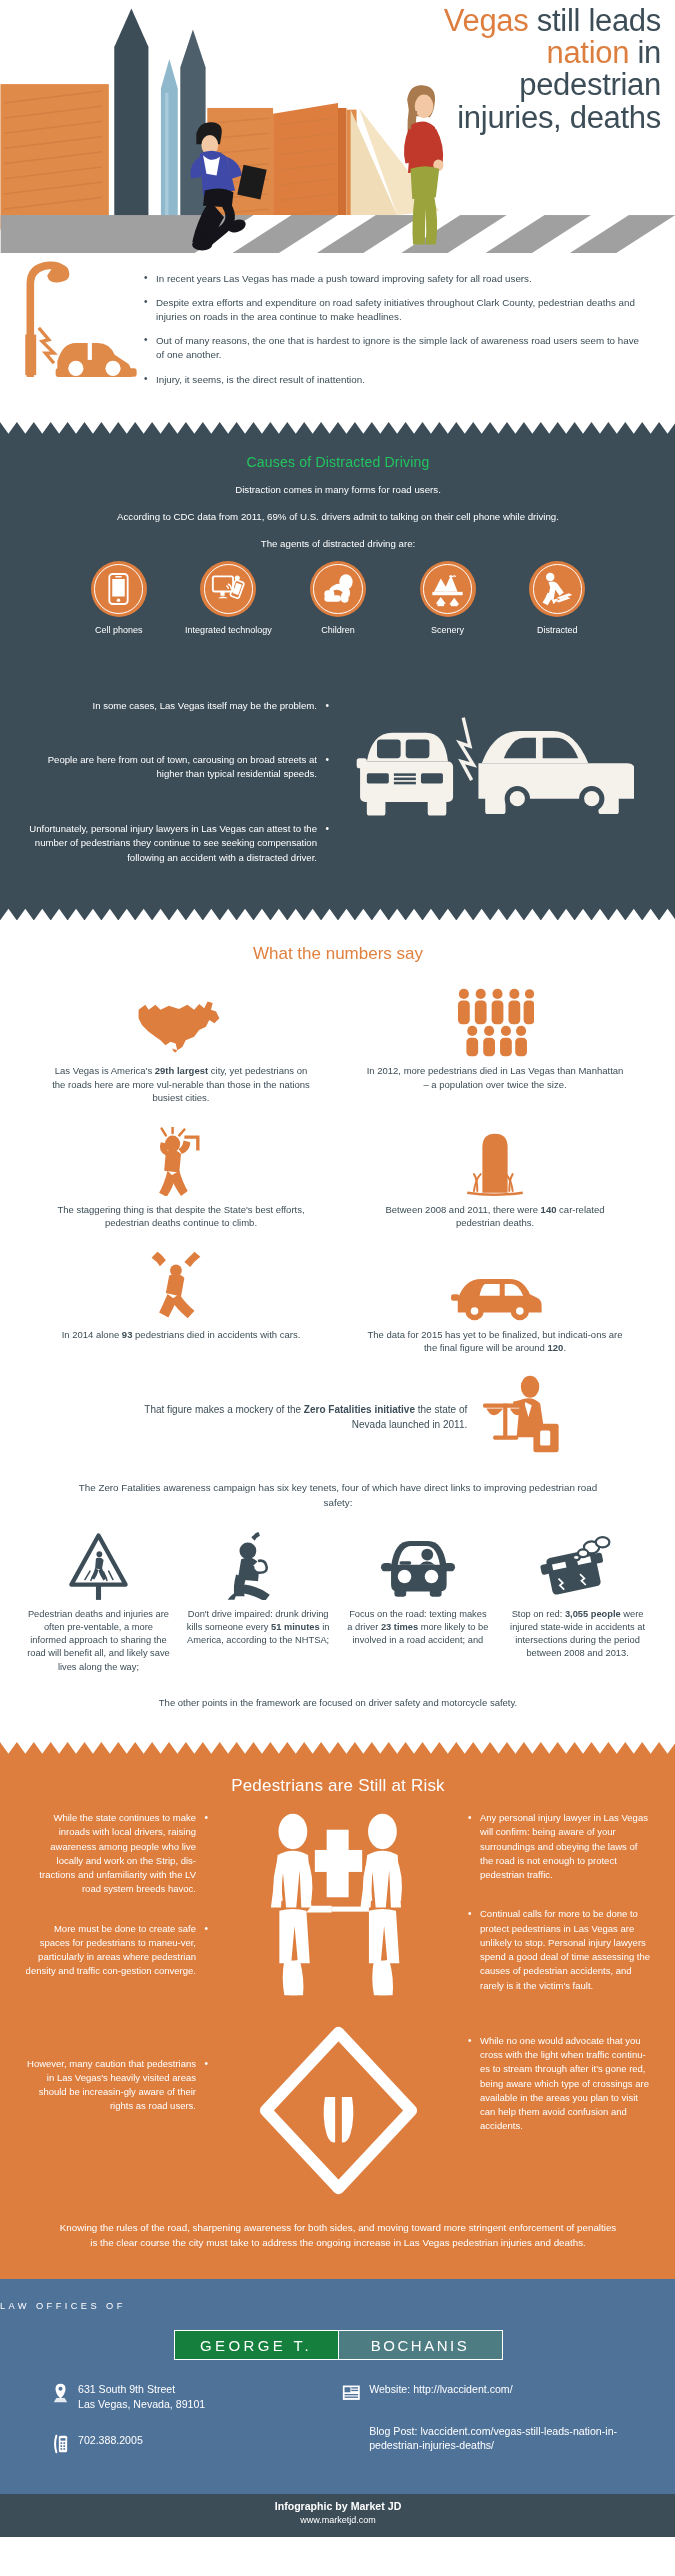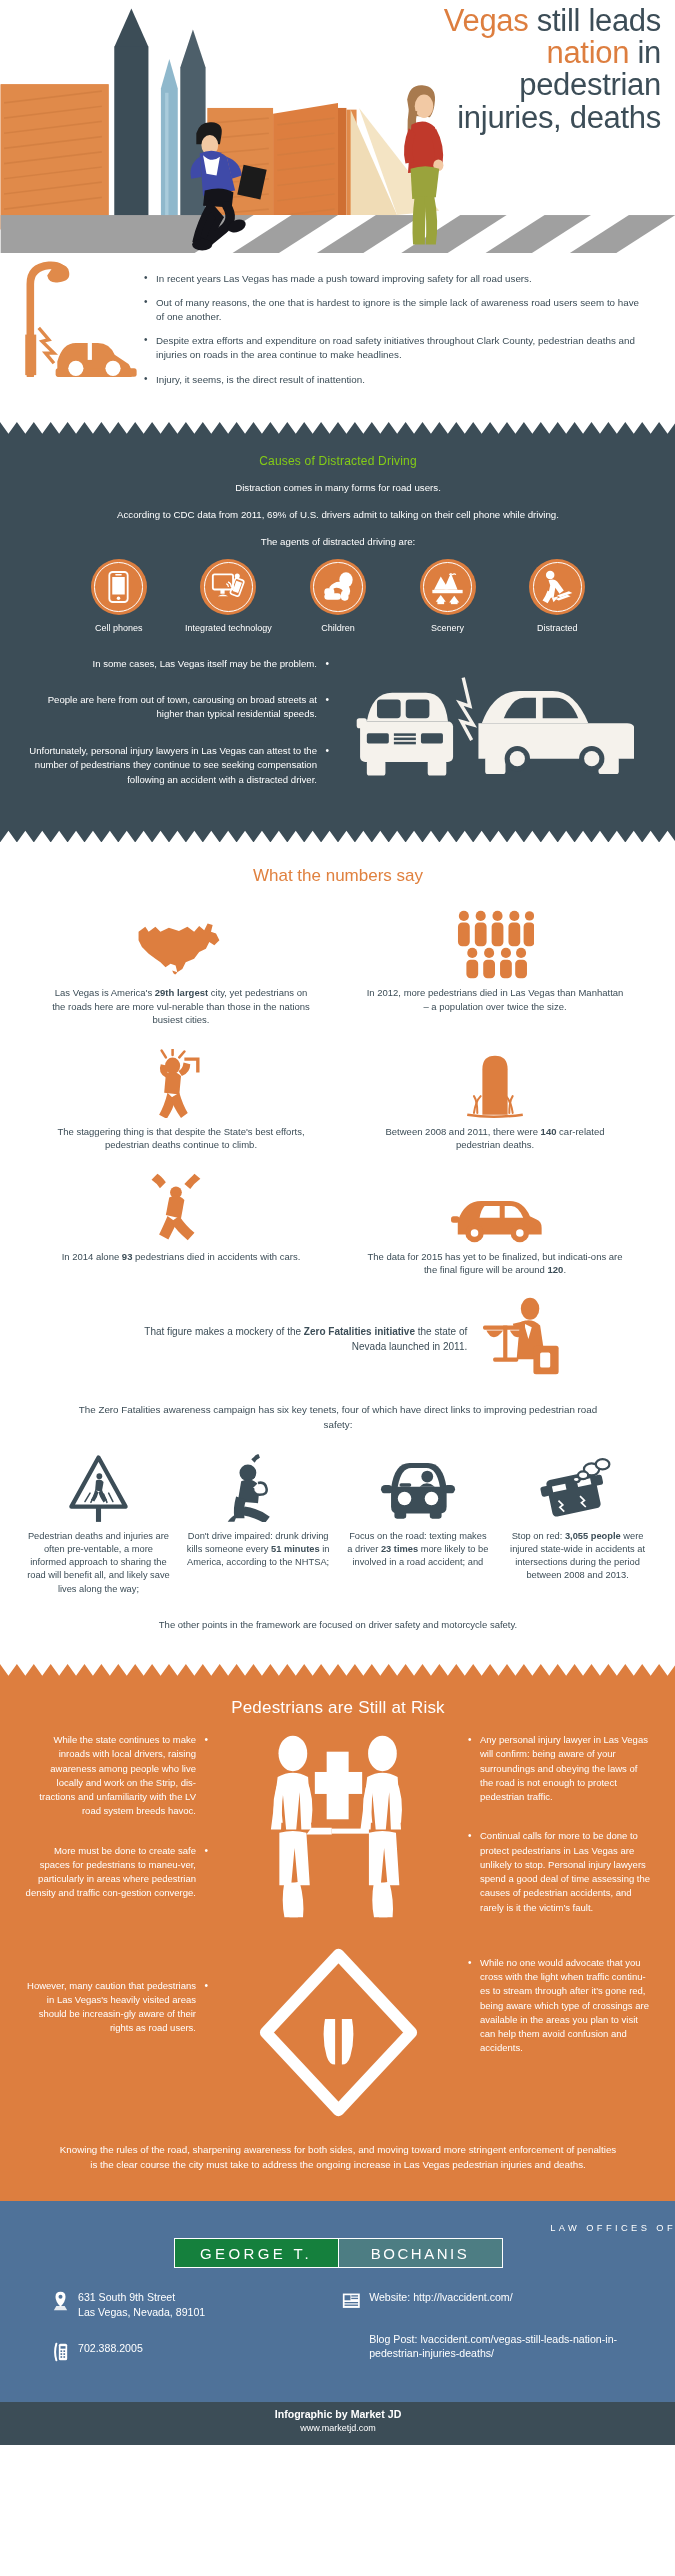"Out of many reasons, the" li { order: before "Despite extra efforts and expenditure" -> after "Despite extra efforts and expenditure" }
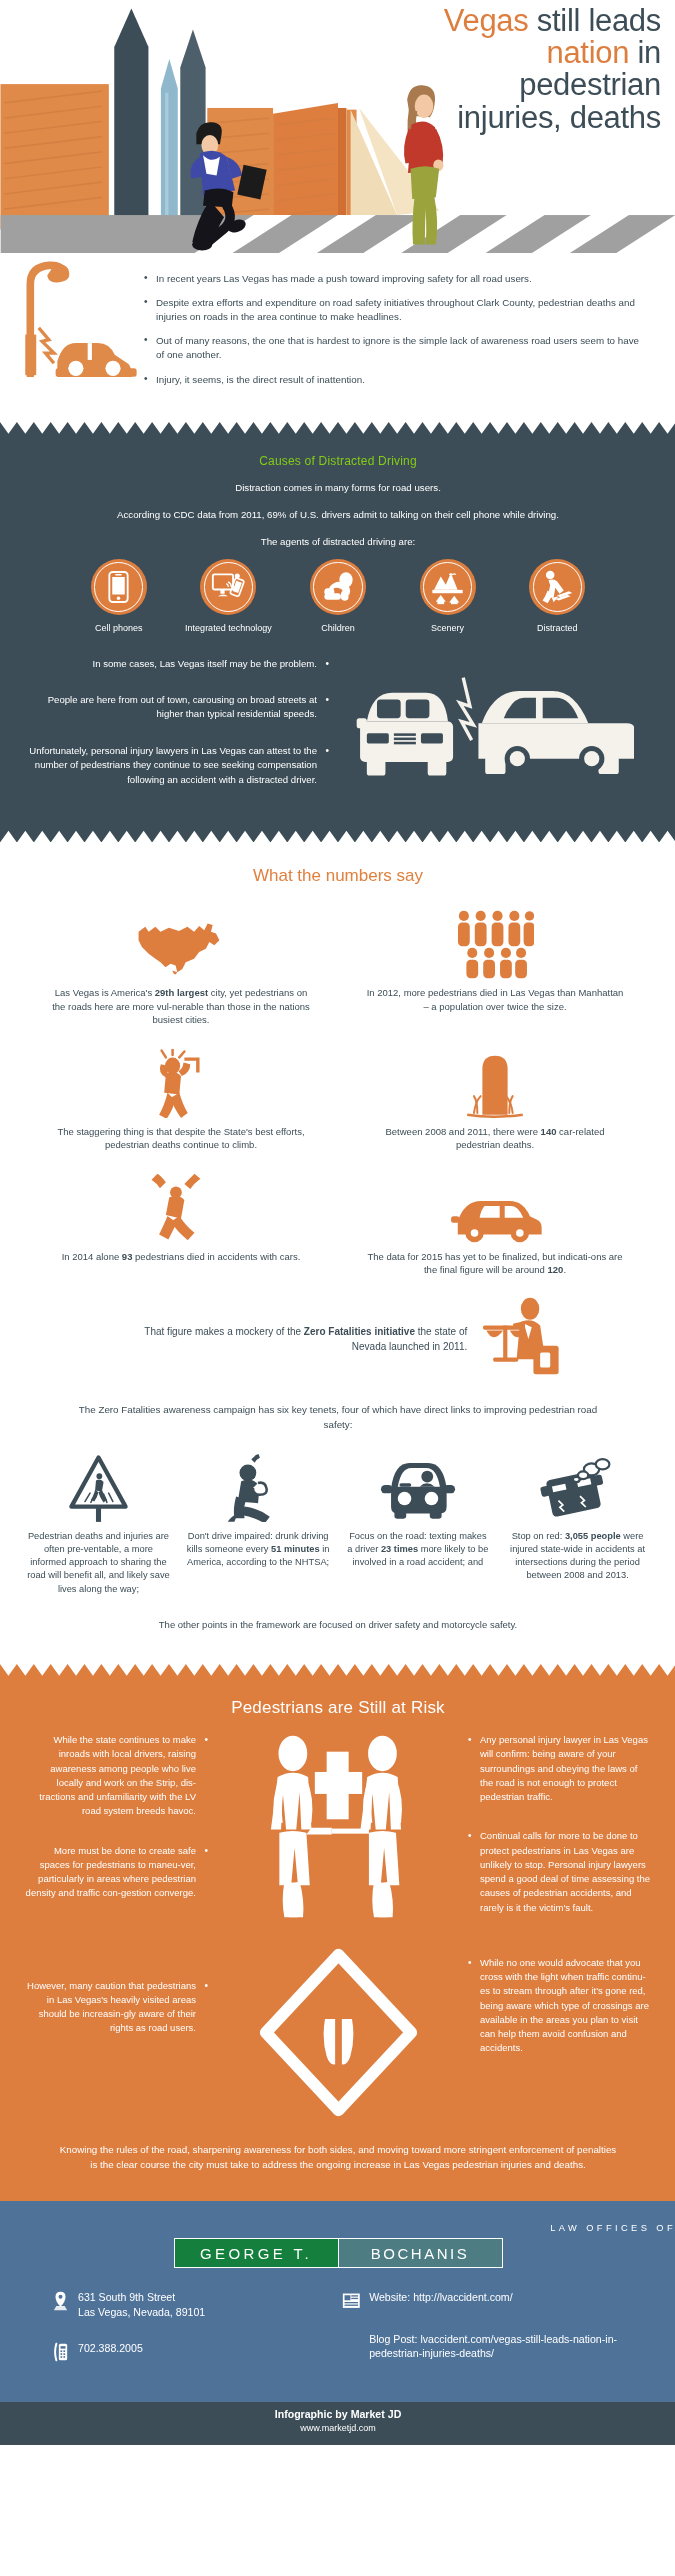"Causes of Distracted Driving" .sec-title { color: #84cc16 -> #22c55e; font-size: 12px -> 14px }
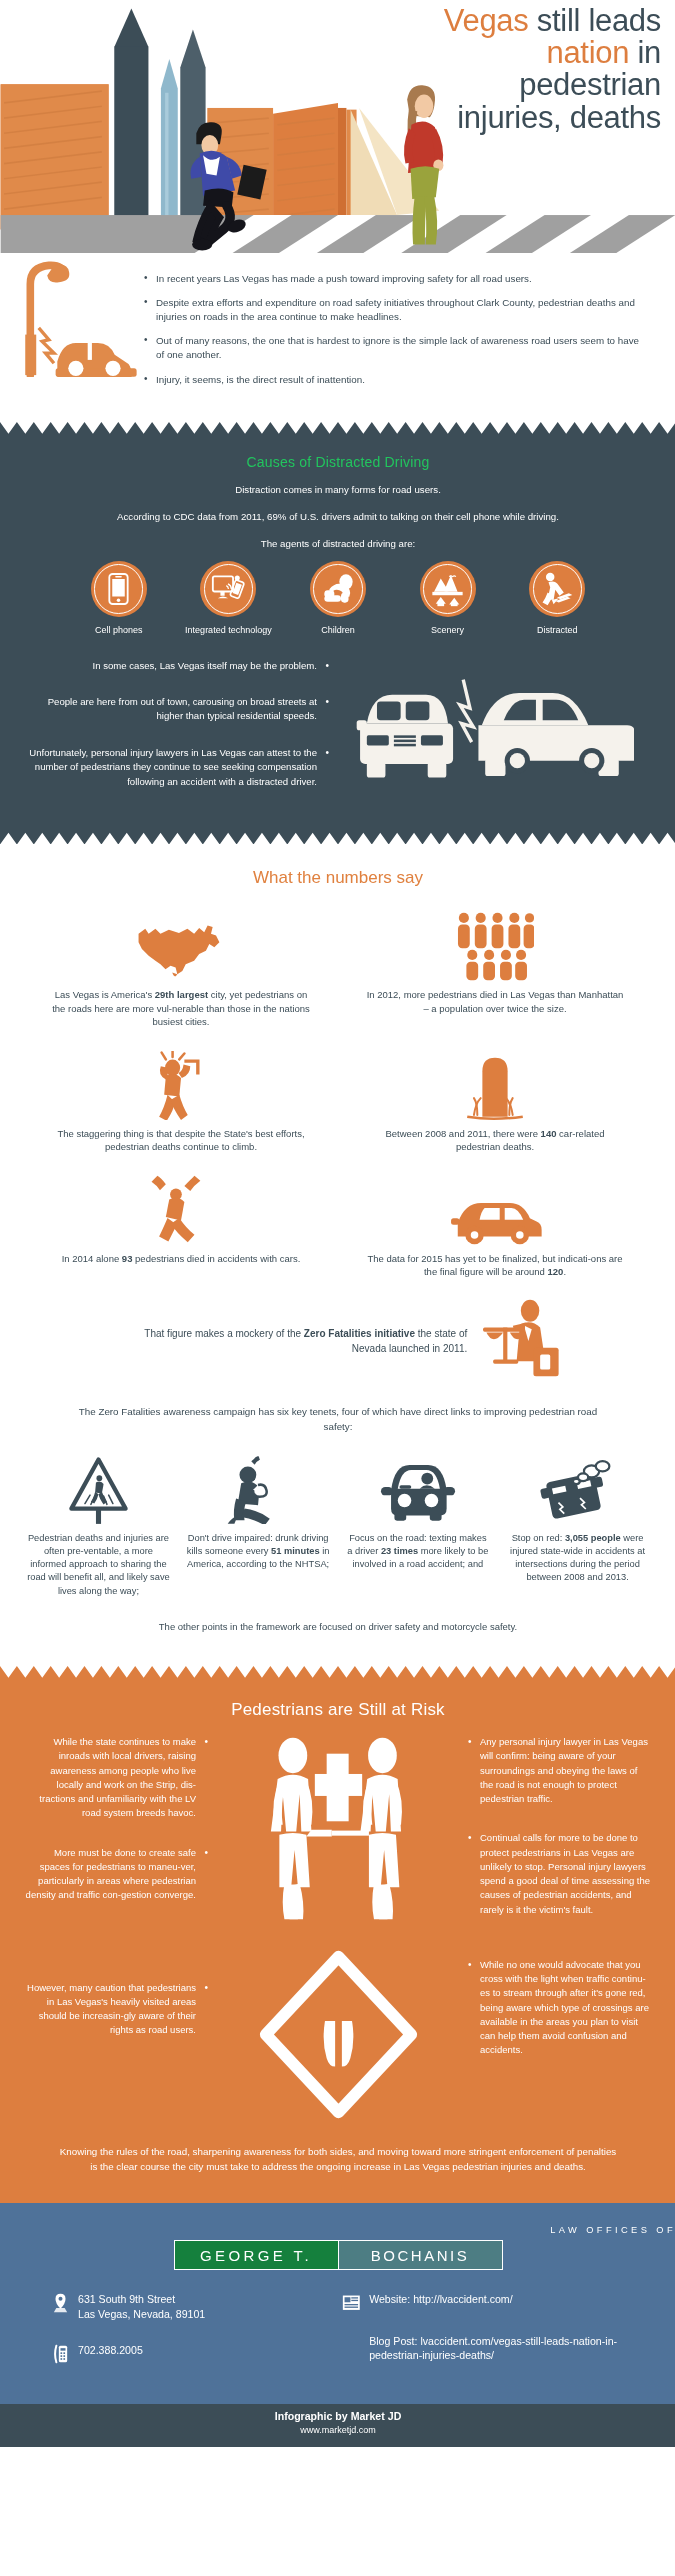"In some cases, Las Vegas" ul.rbullets li { margin-top: none -> 40px }
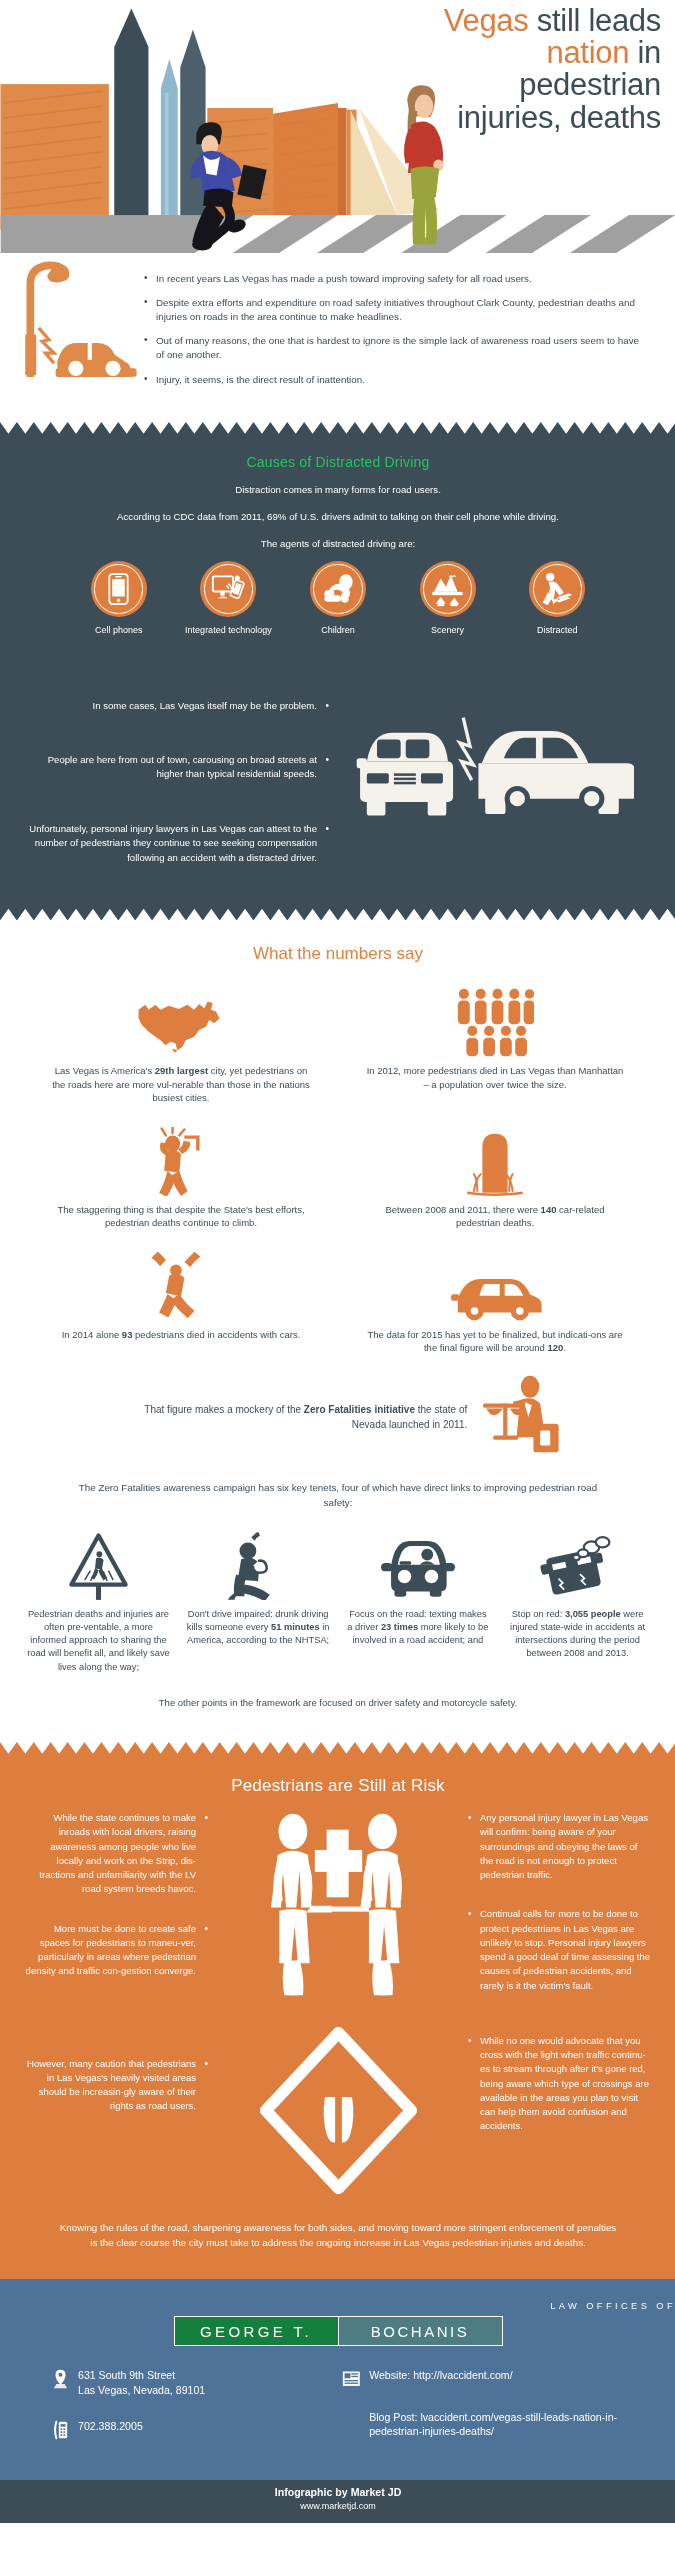"LAW OFFICES OF" .law-above { margin-bottom: 5px -> 19px; text-align: right -> left }
